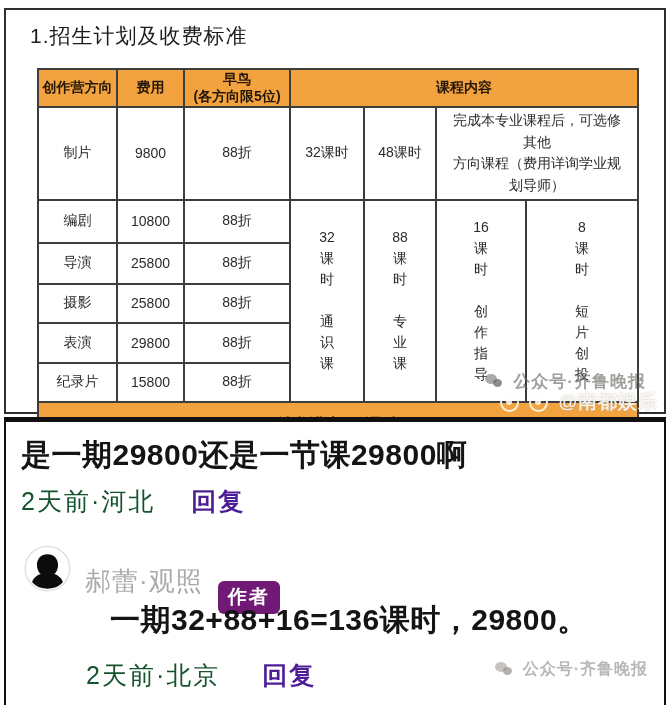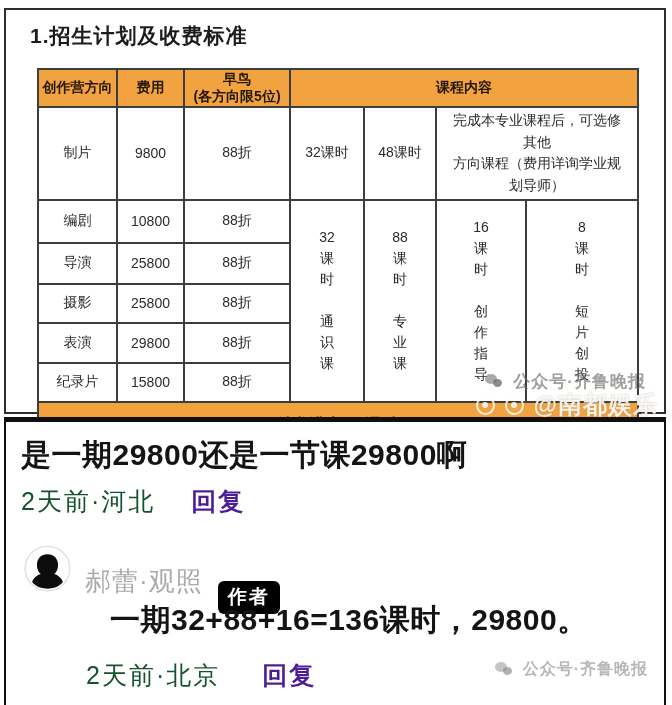"1.招生计划及收费标准" .card-title { font-weight: 700 -> 400 }
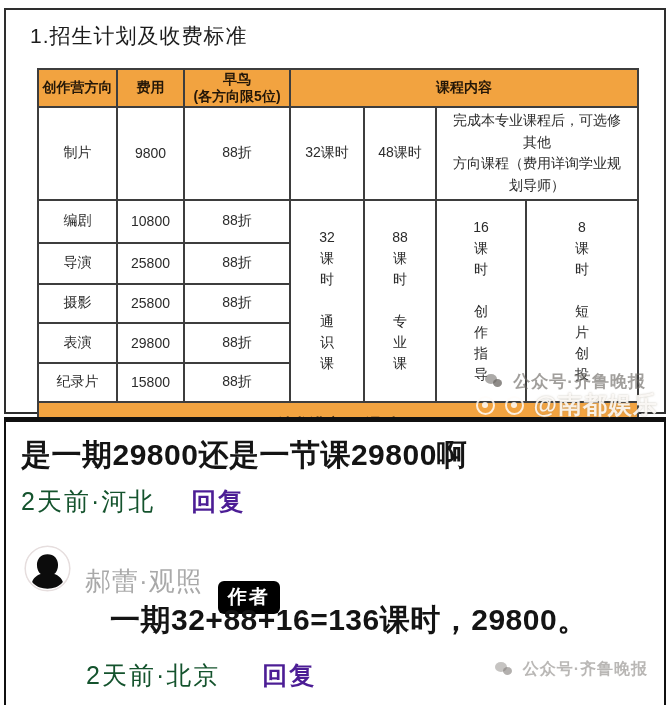"@南都娱乐" .wm2 { font-size: 24px -> 19px }
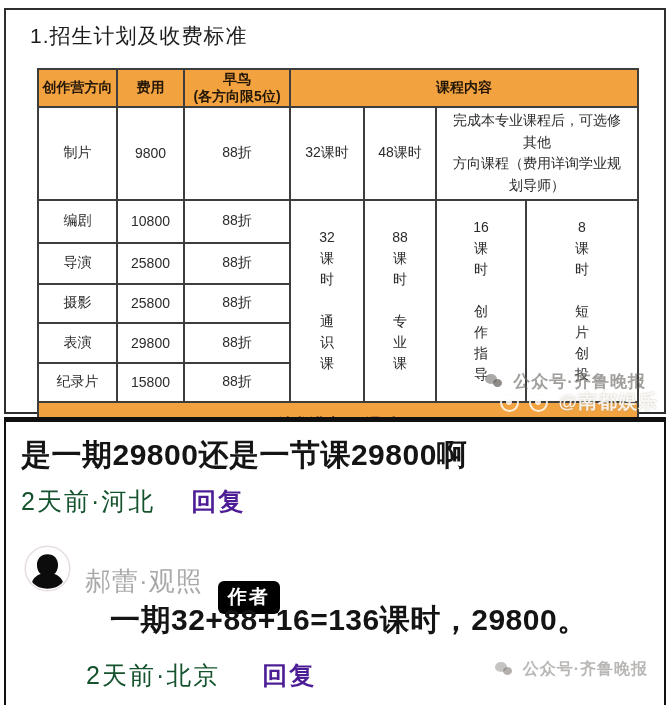"作者" .author-badge { background: #000000 -> #701a75 }
